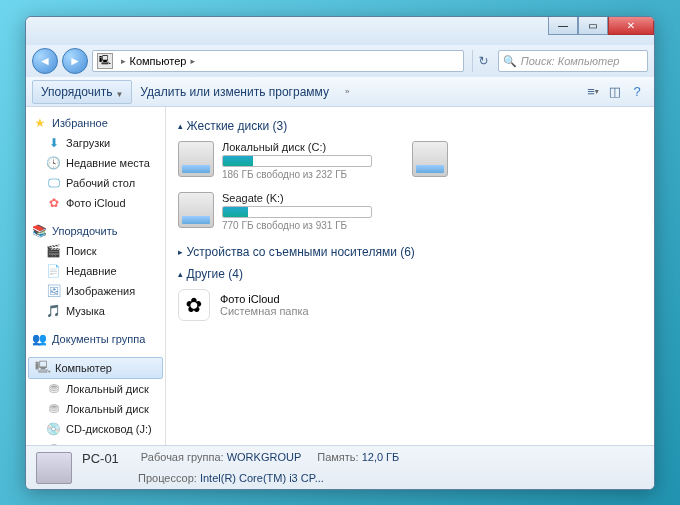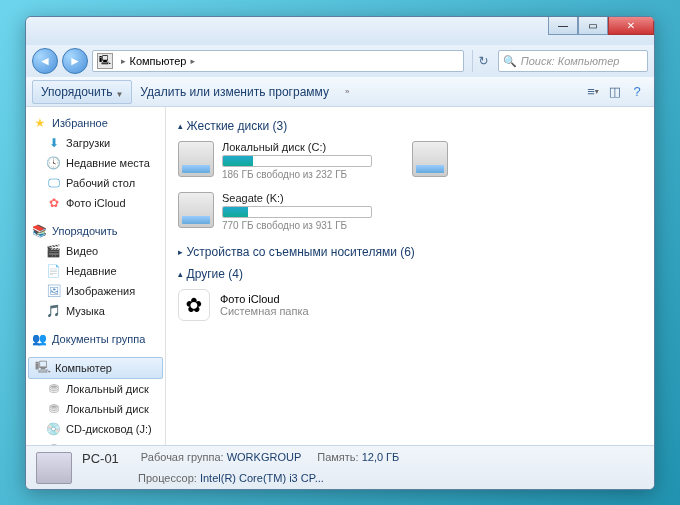"Видео" span { text: Видео -> Поиск }
